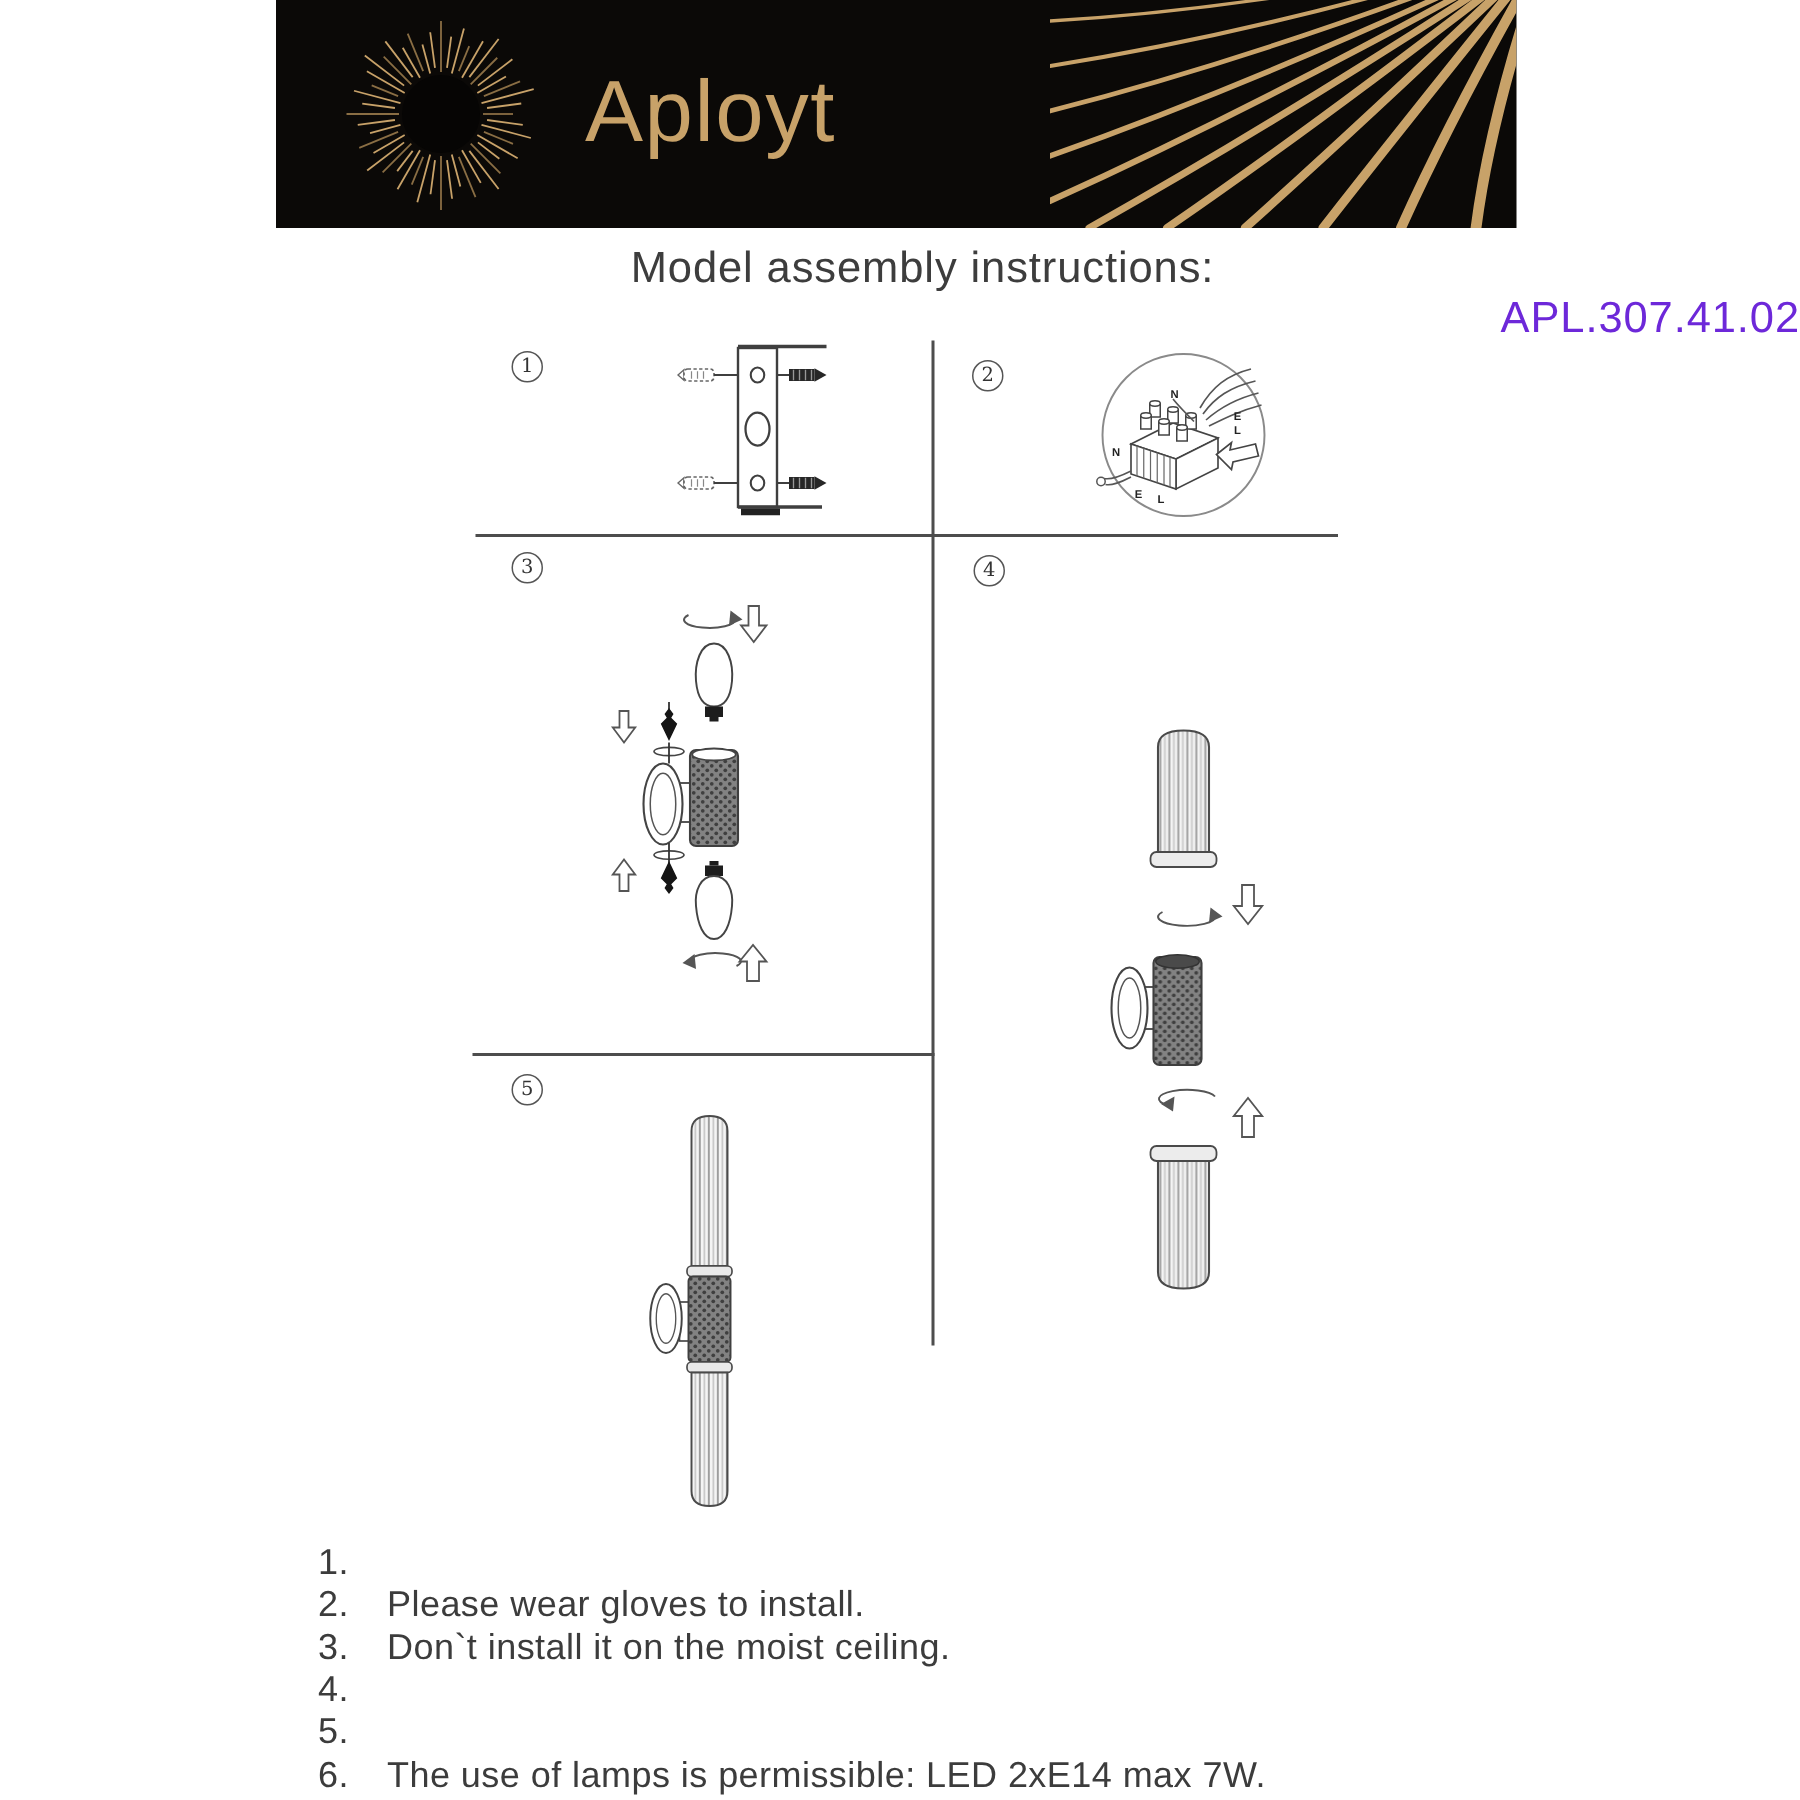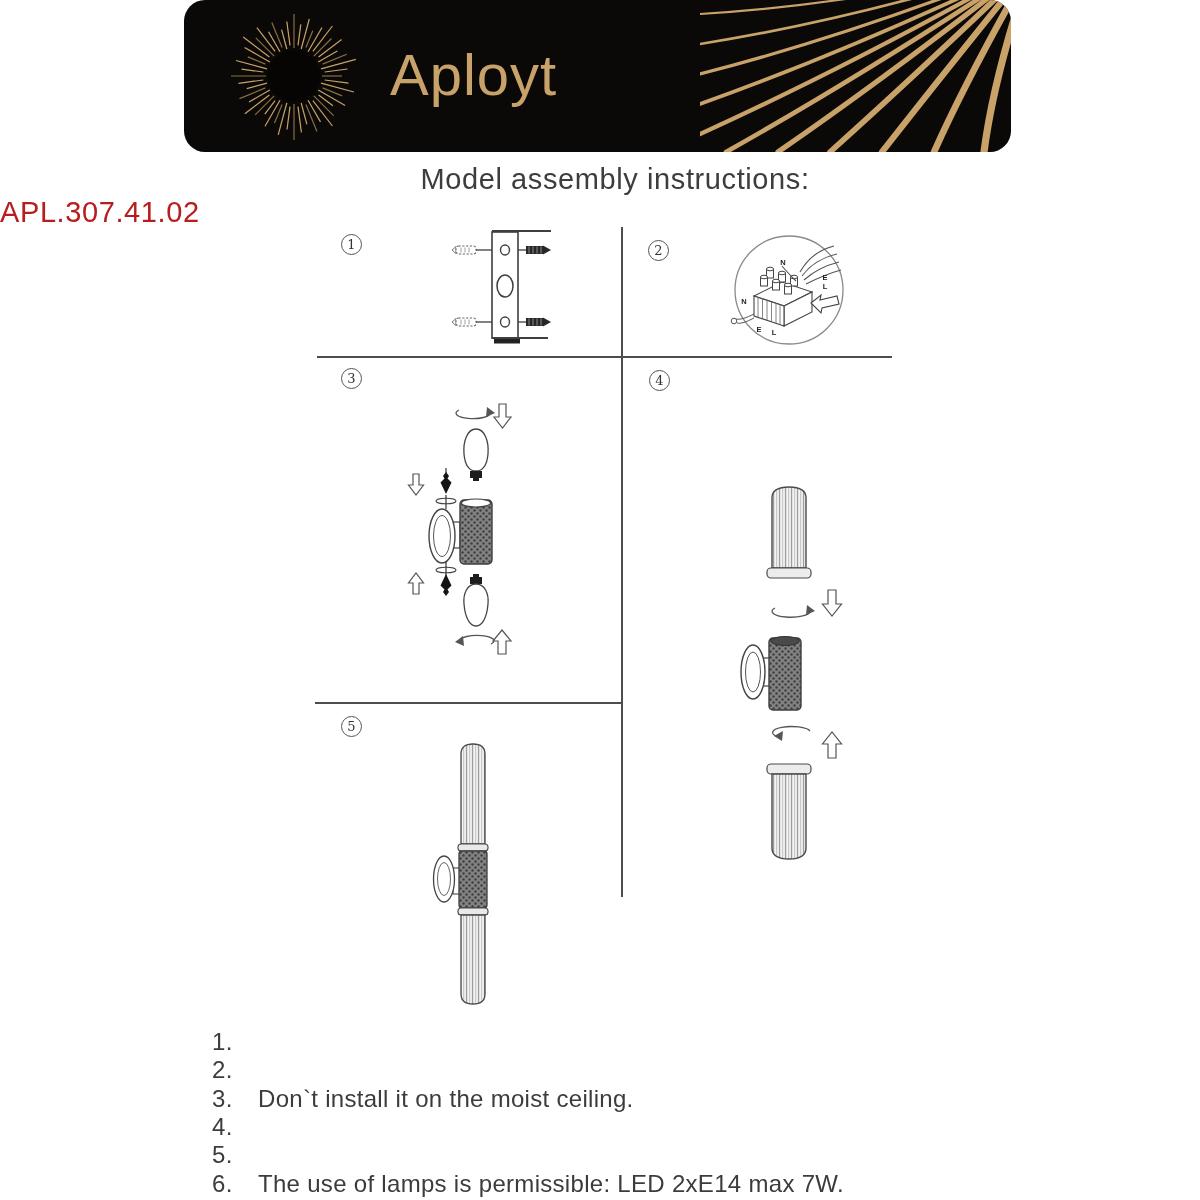"Aployt" .banner { border-radius: 21px -> none }
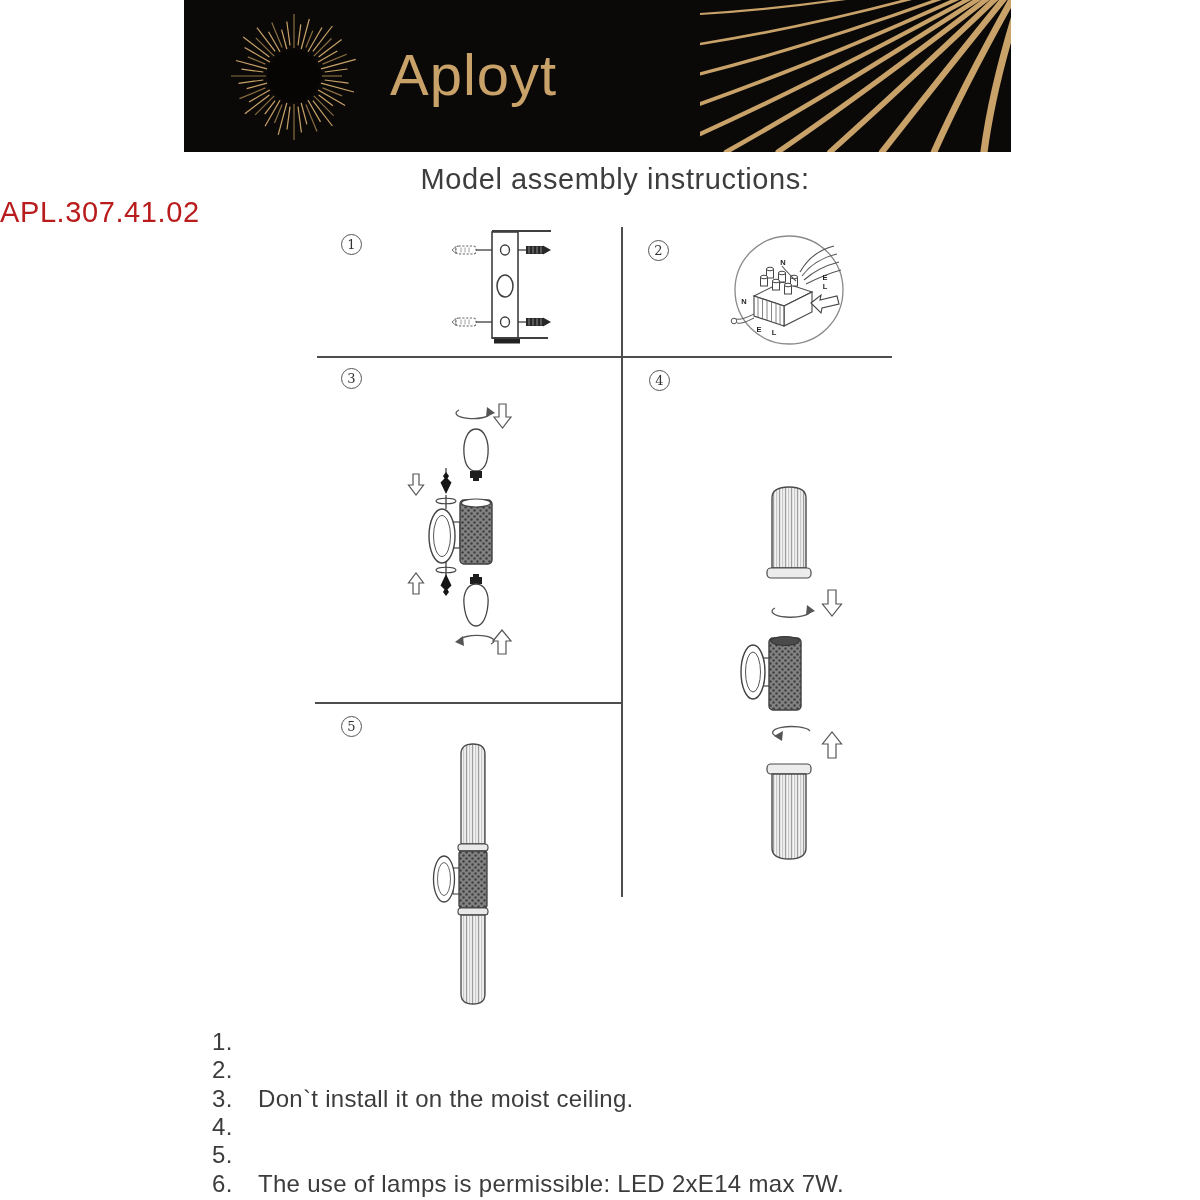"APL.307.41.02" .title2 { color: #b91c1c -> #6d28d9; text-align: left -> right }
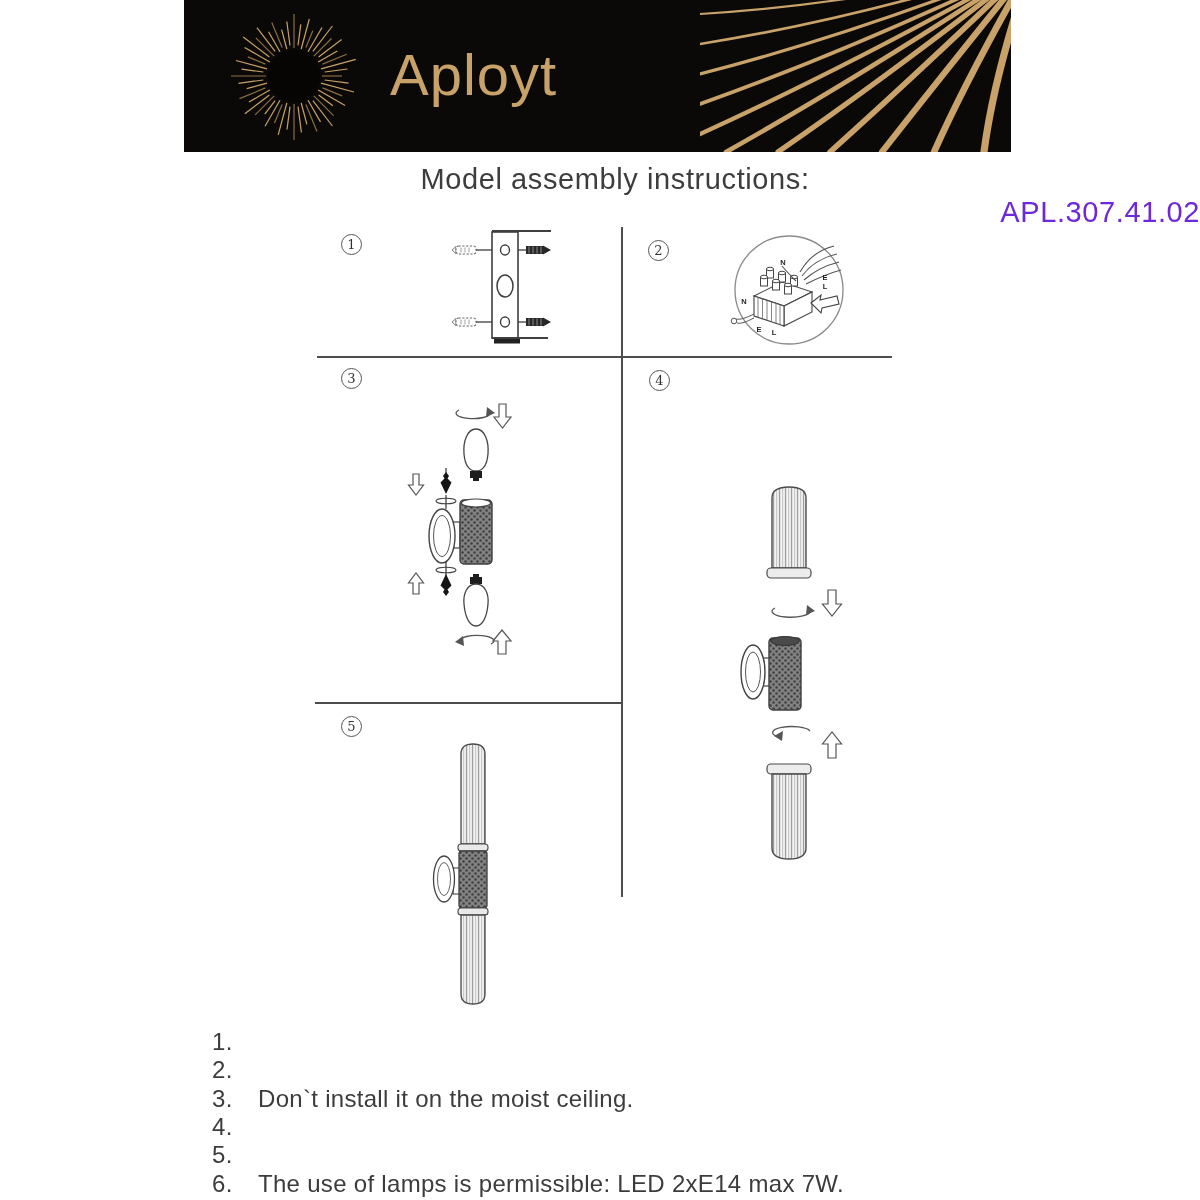"Please wear gloves to install." span.txt { html: none -> <span>Please wear gloves to install.</span> }
